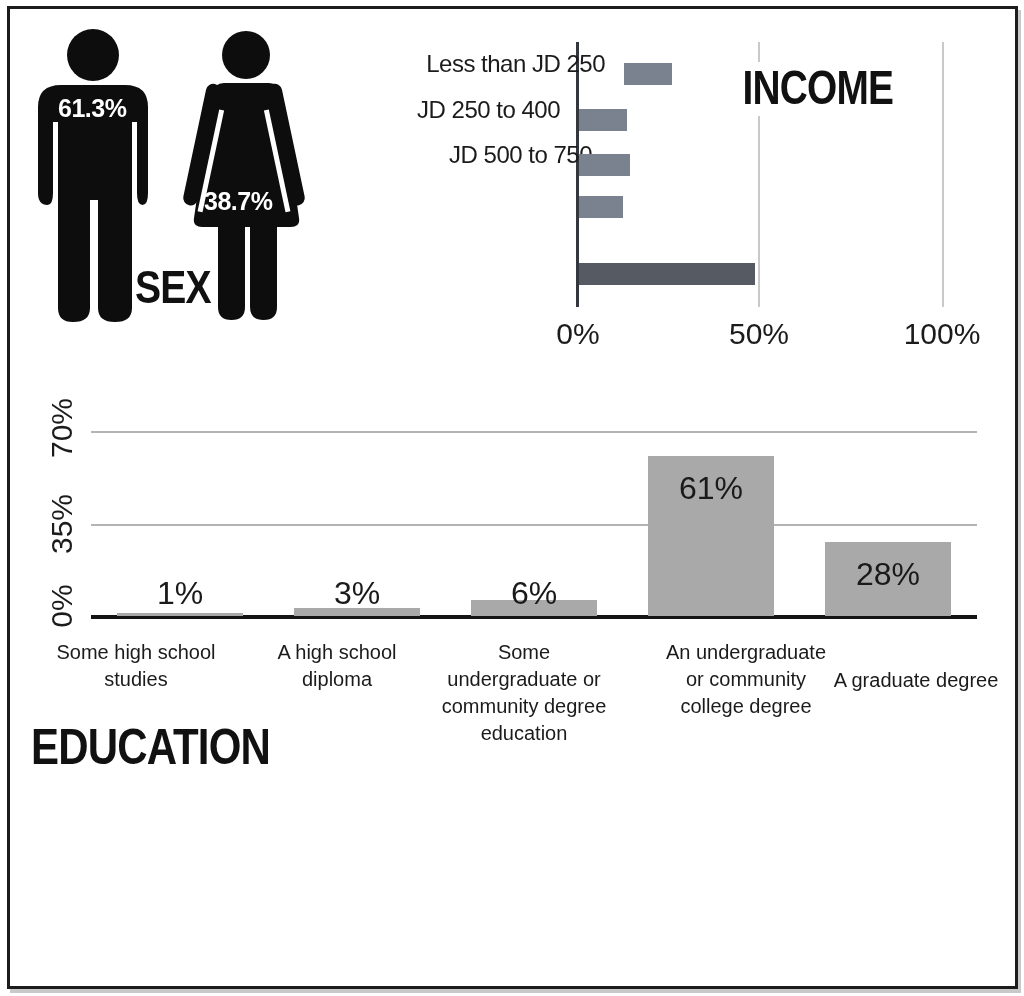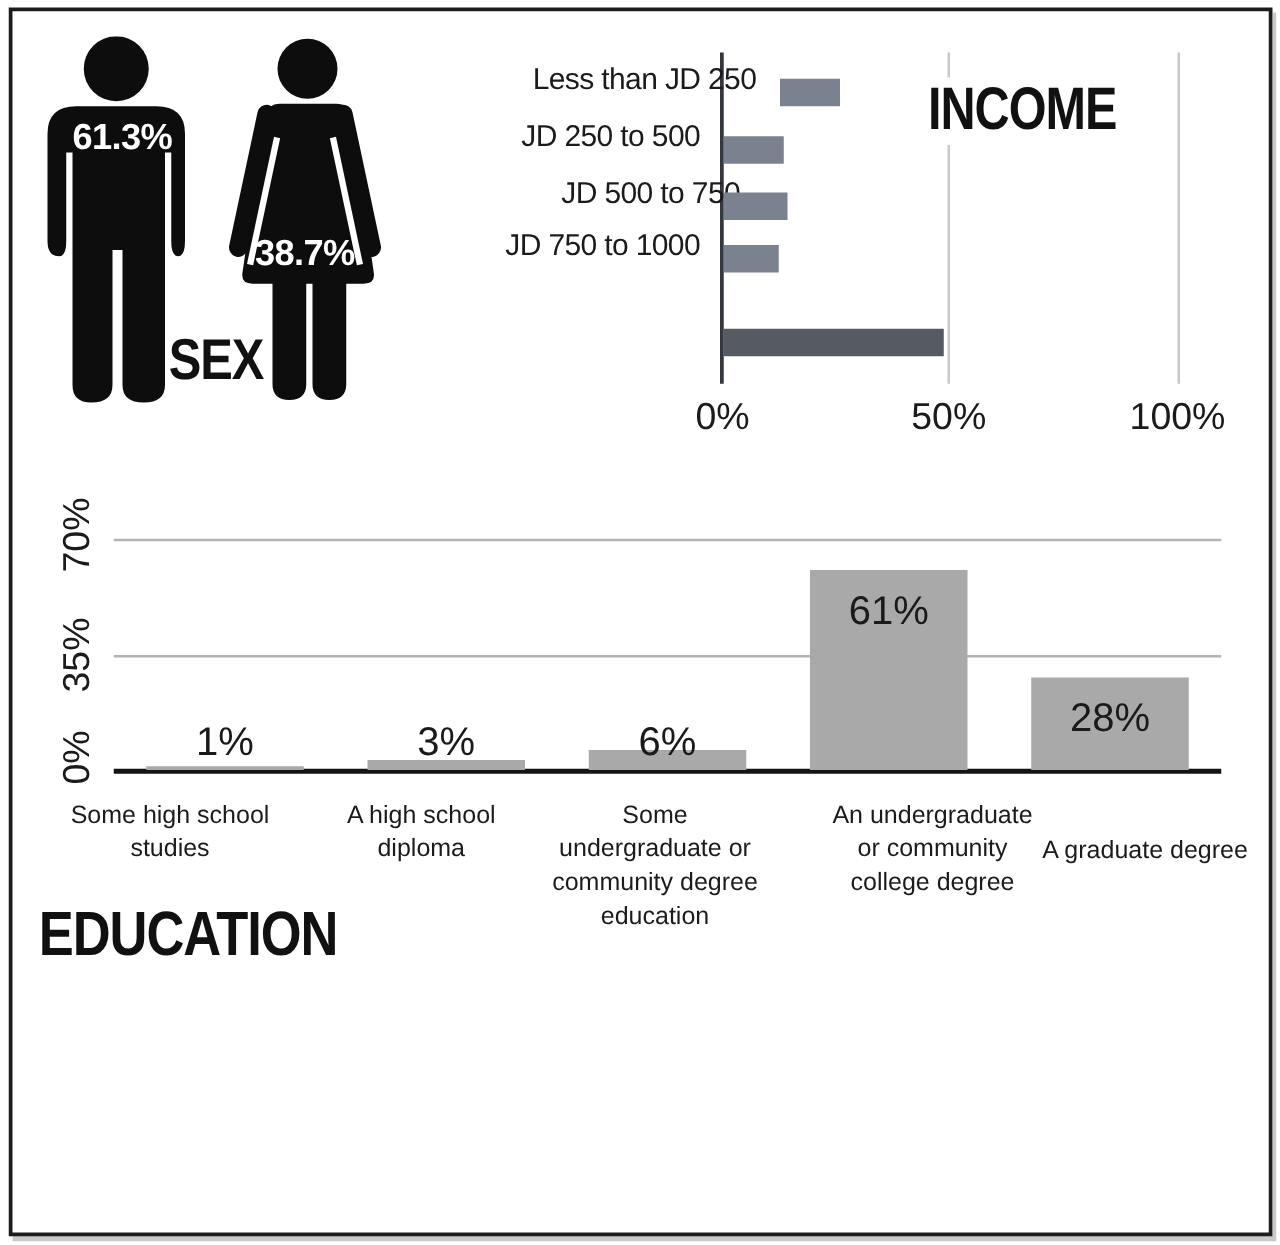"61.3%" .pct { font-size: 29px -> 25px }
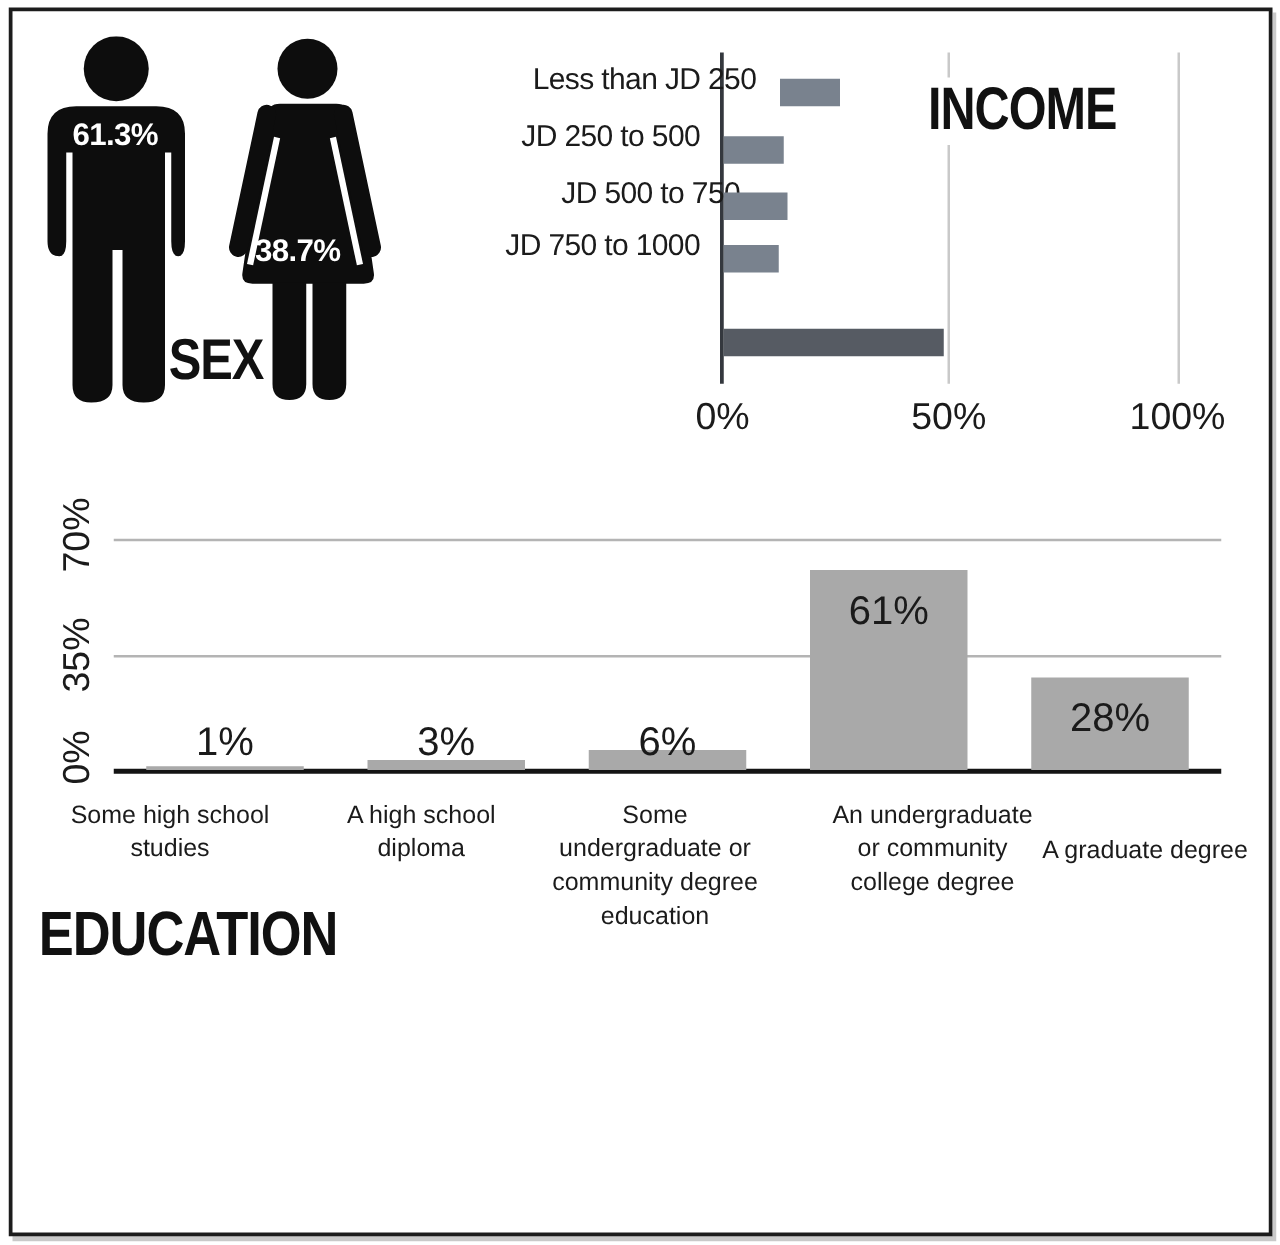"JD 250 to 500" div.ilabel { text: 500 -> 400 }
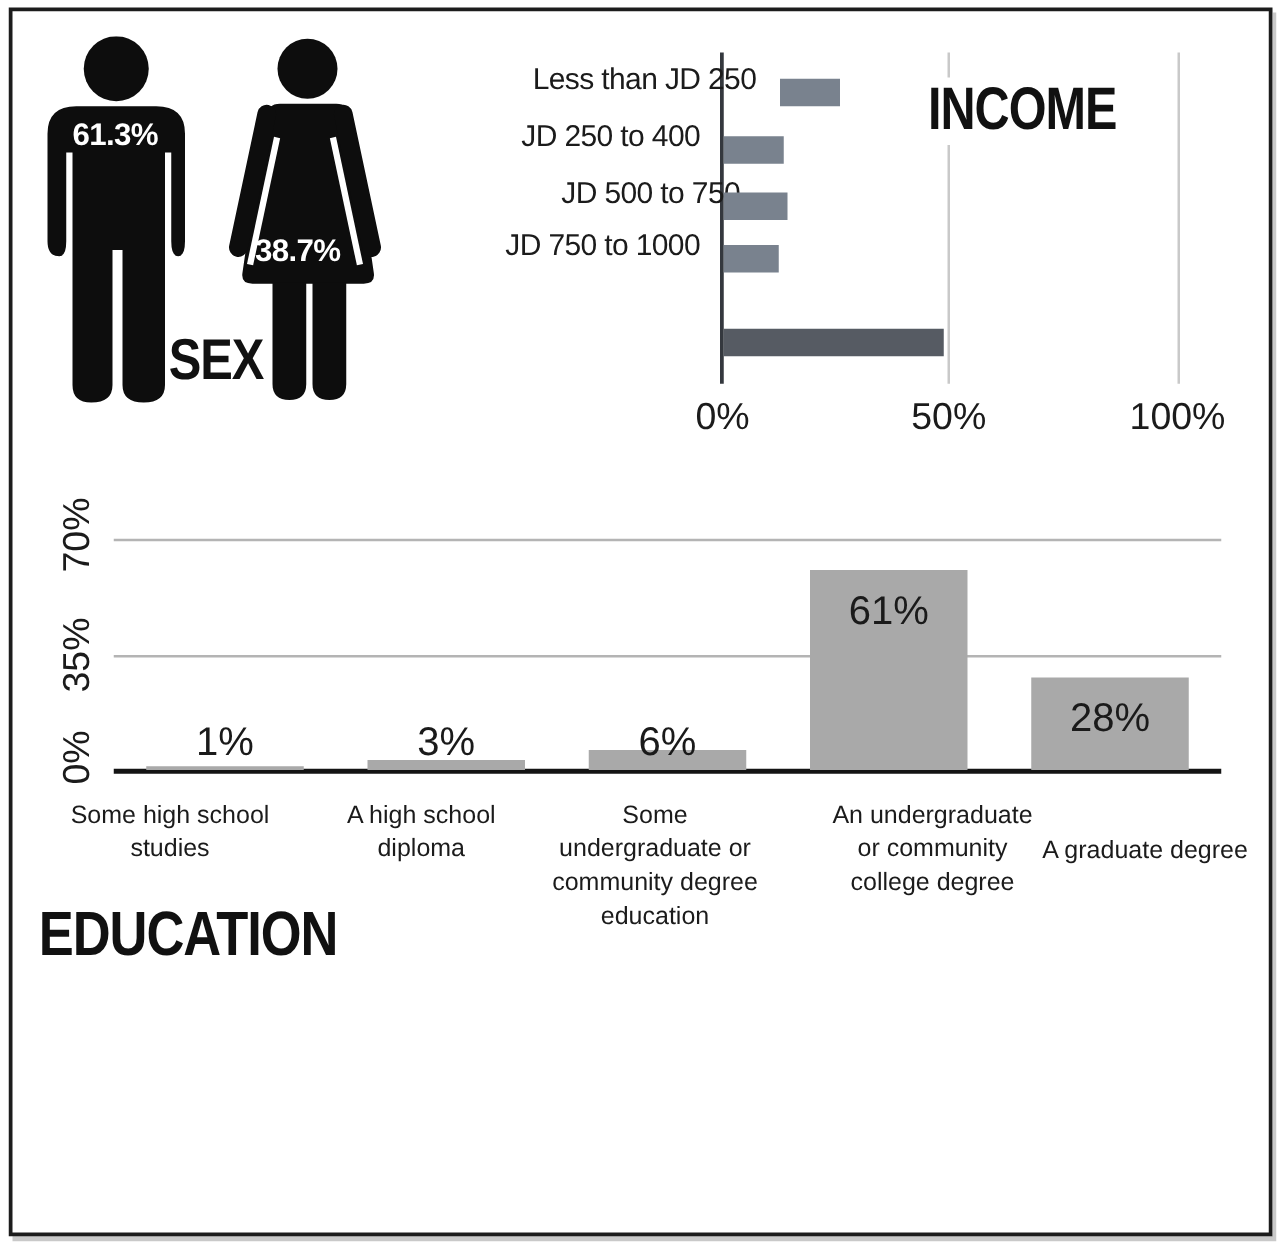"JD 750 to 1000" div.ilabel { html: <div>JD 750 to 1000</div> -> none }
